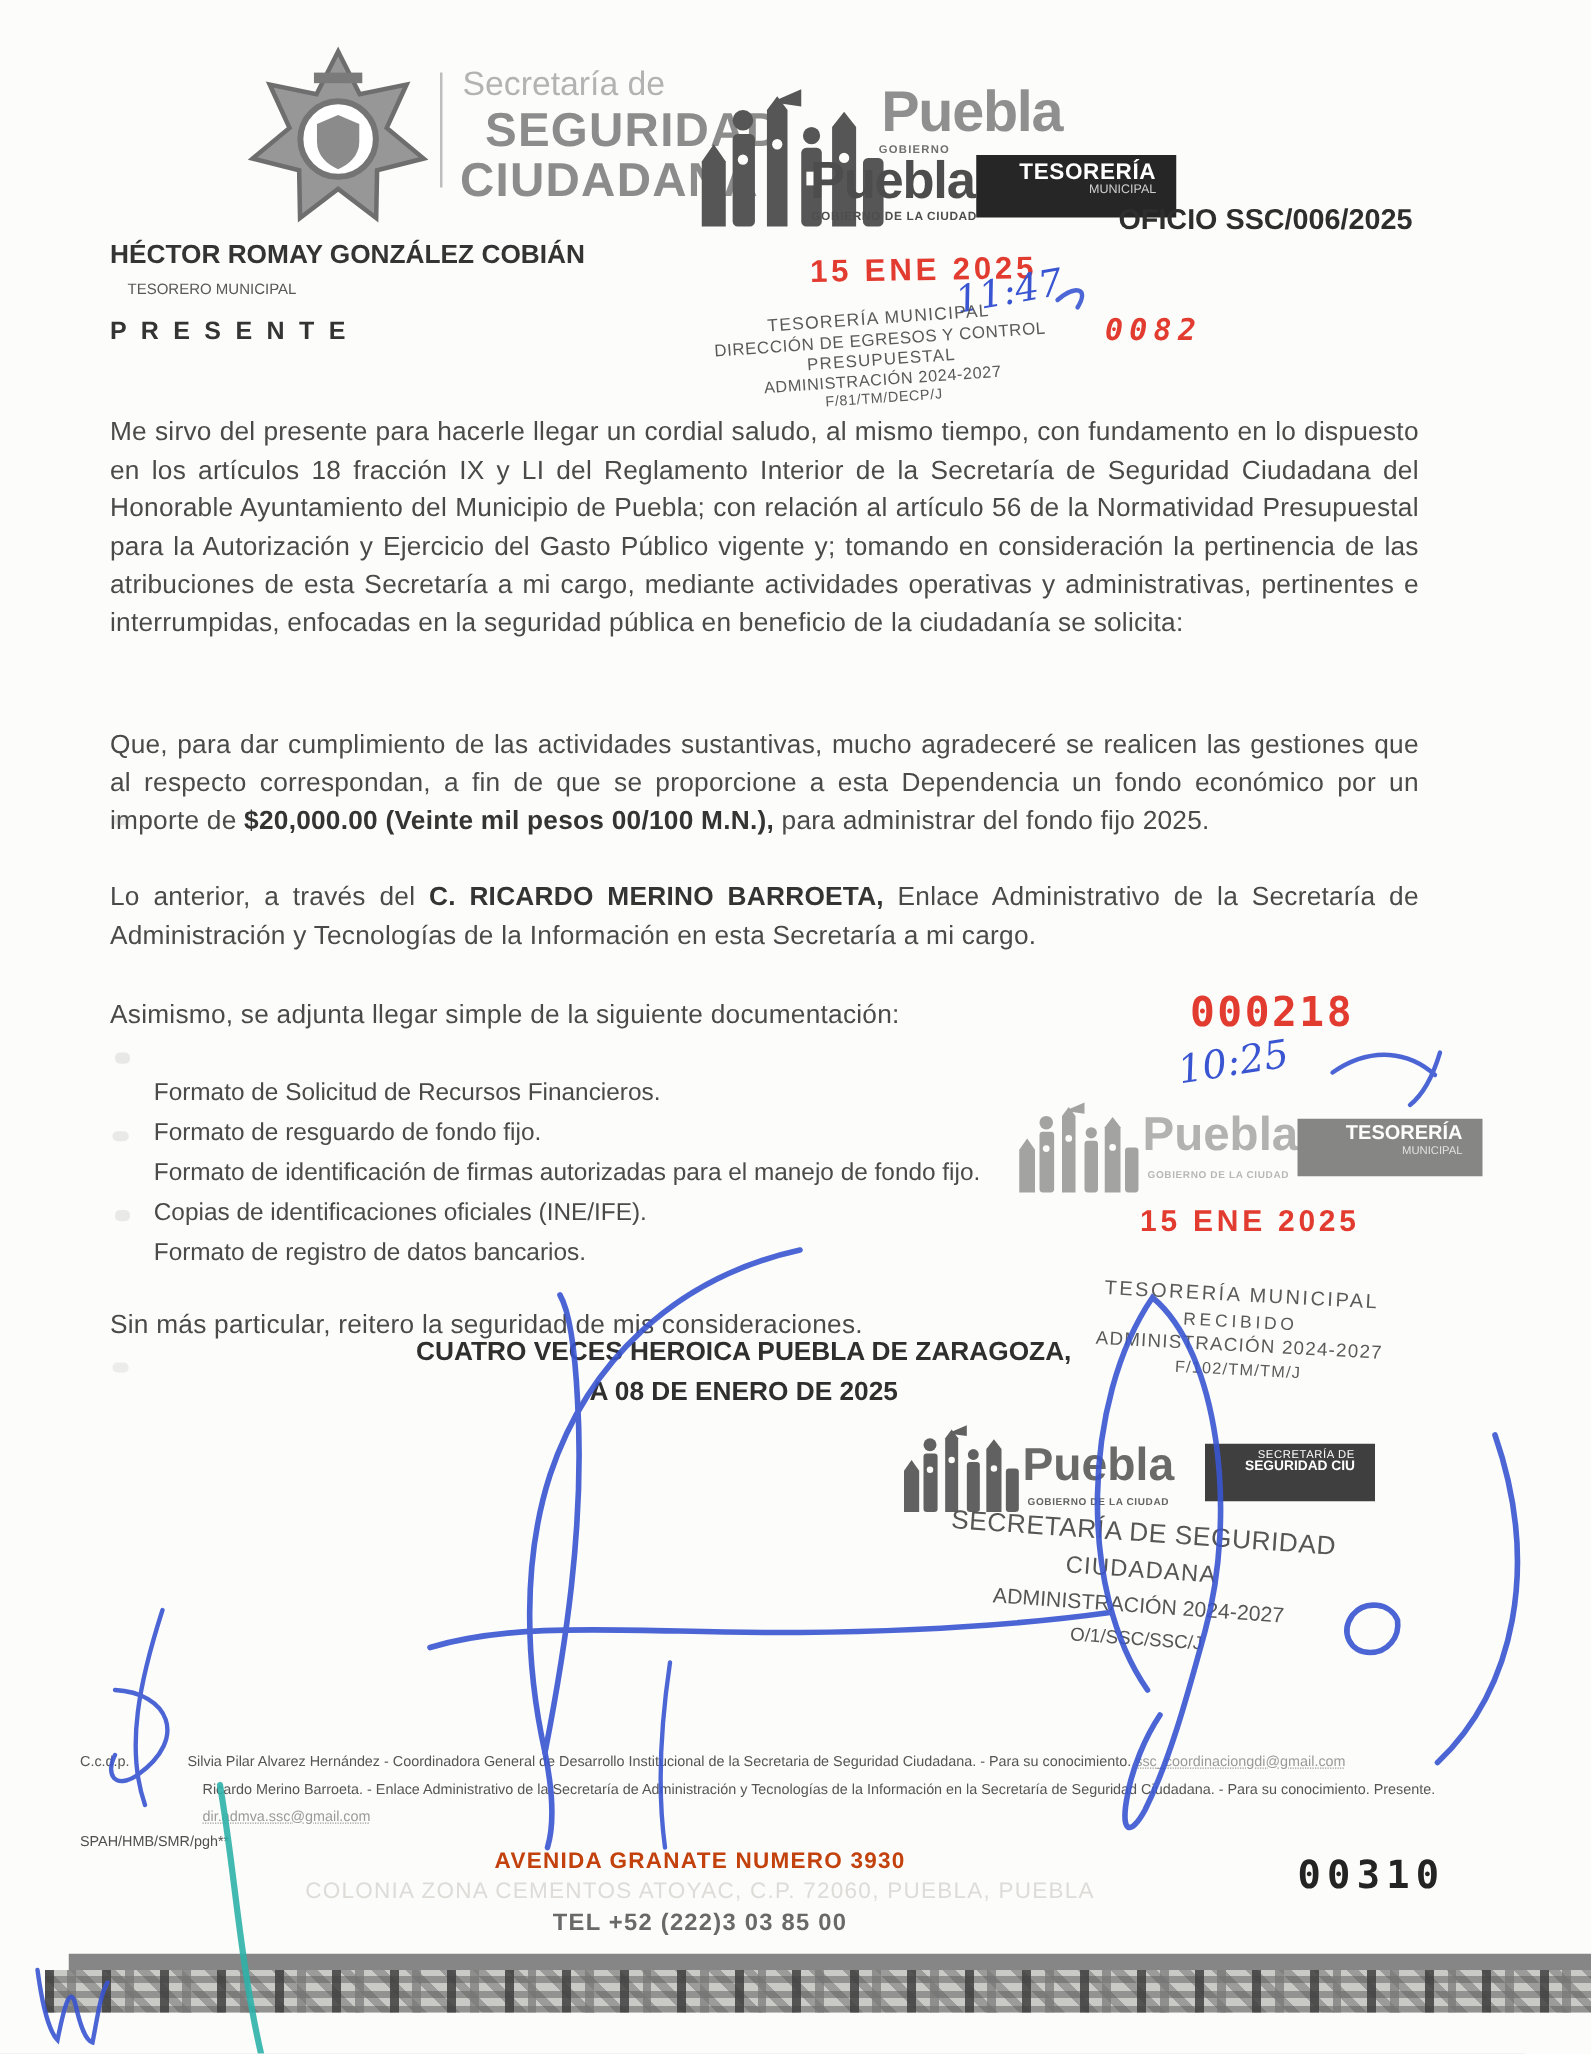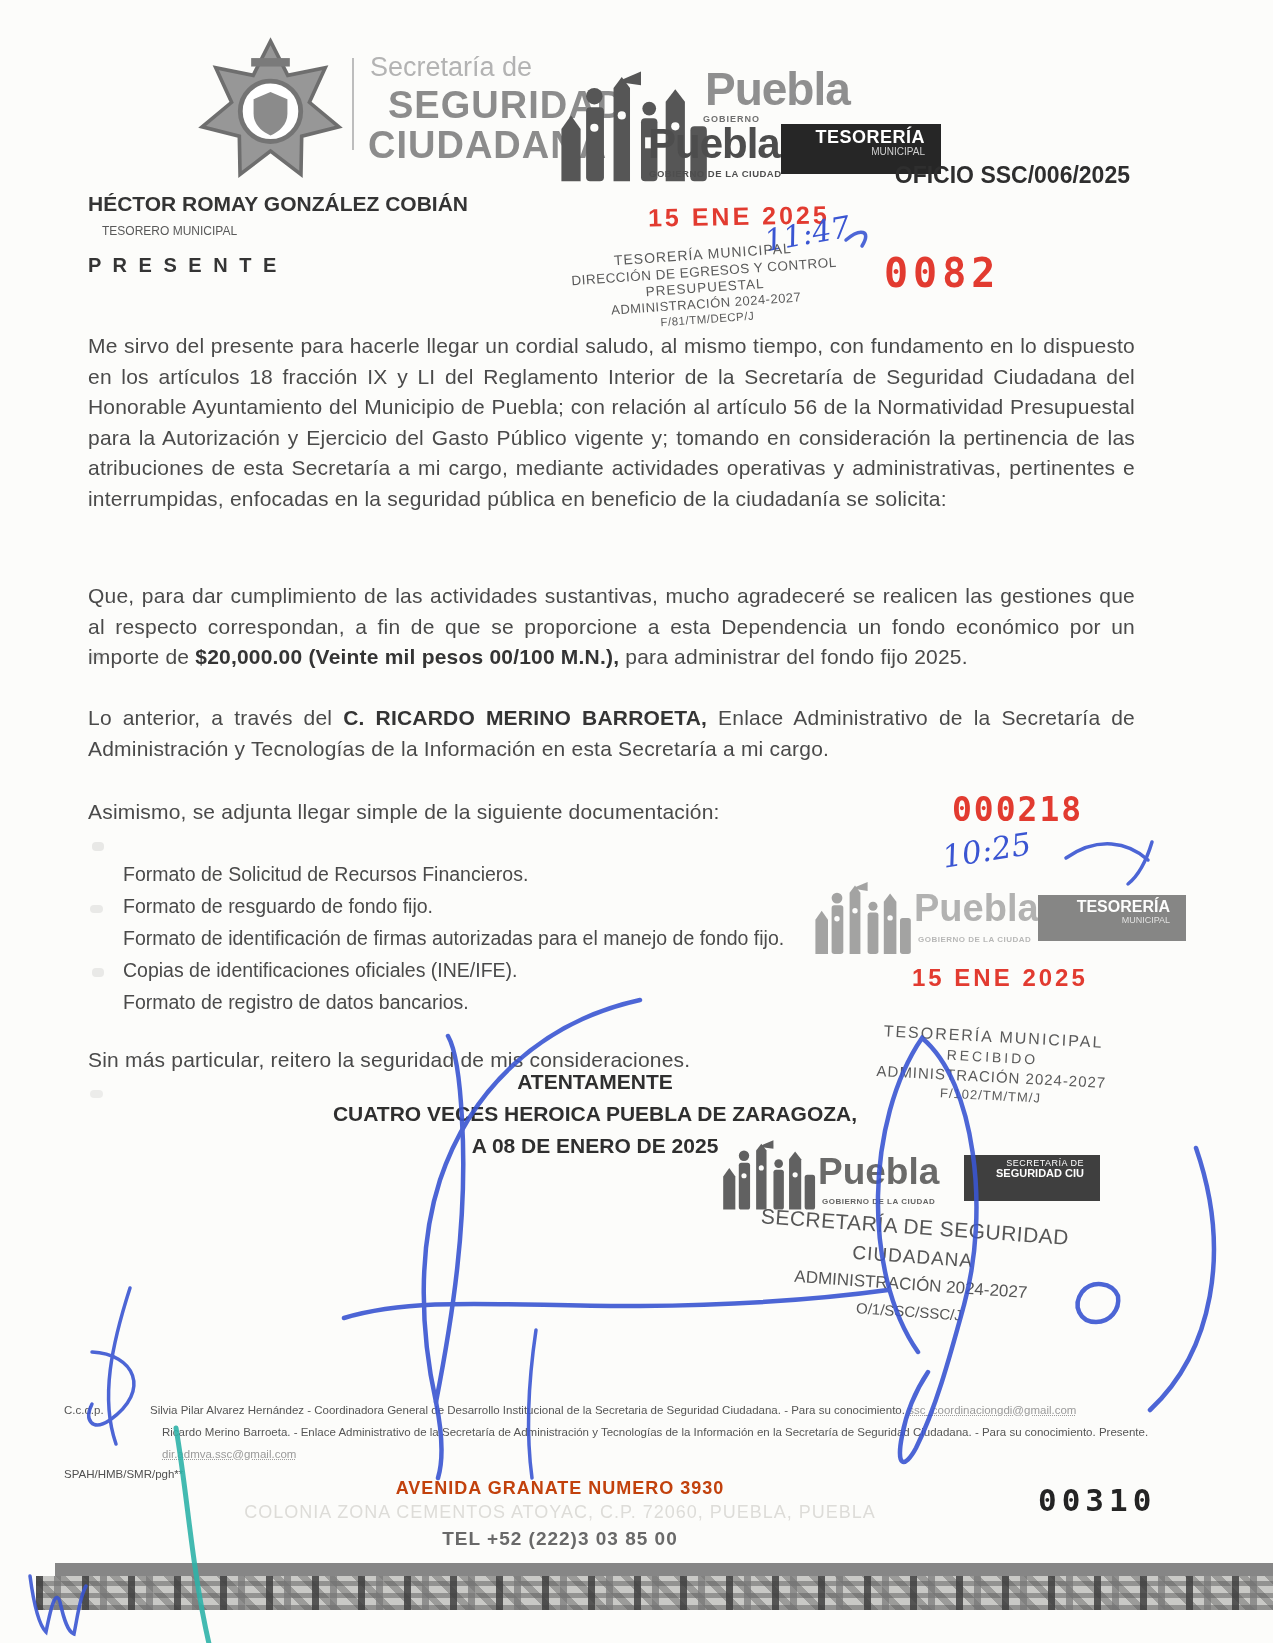"0082" div.abs { font-size: 40px -> 24px; font-style: none -> italic }
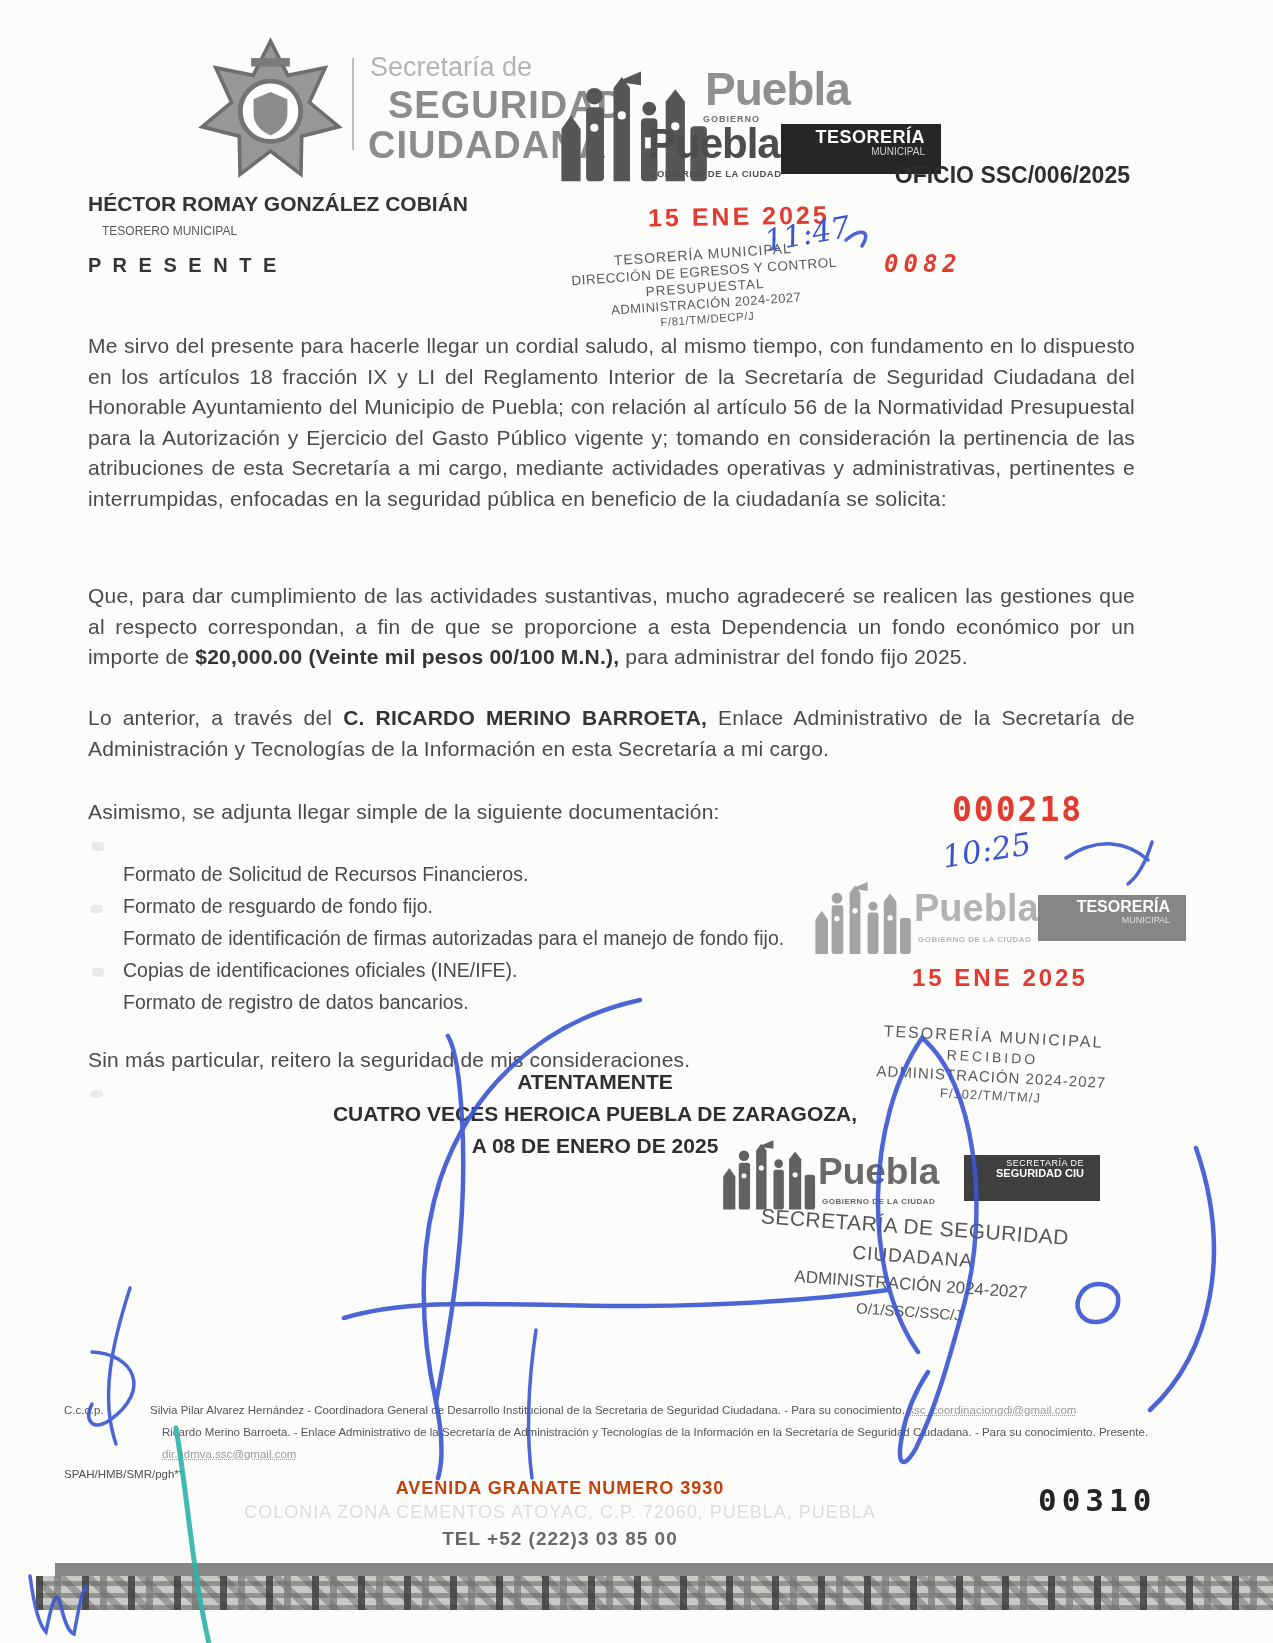"ATENTAMENTE" div.b { html: <div>ATENTAMENTE</div> -> none }
